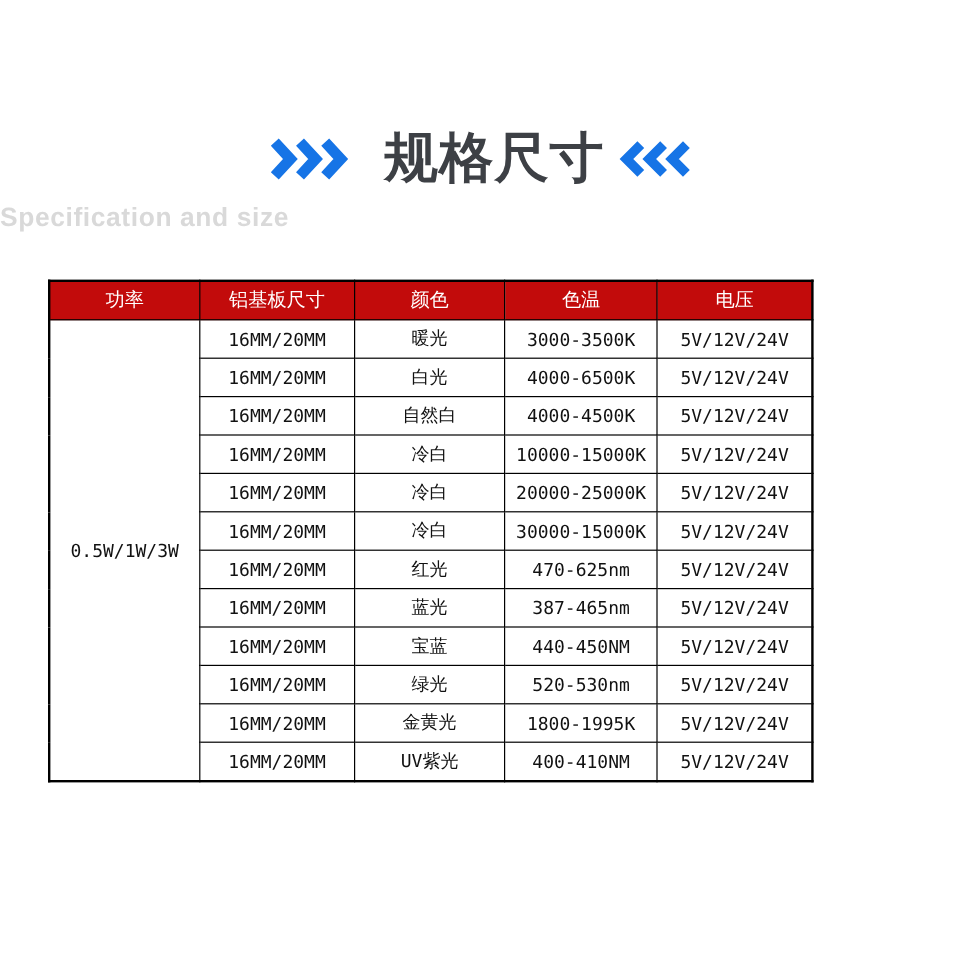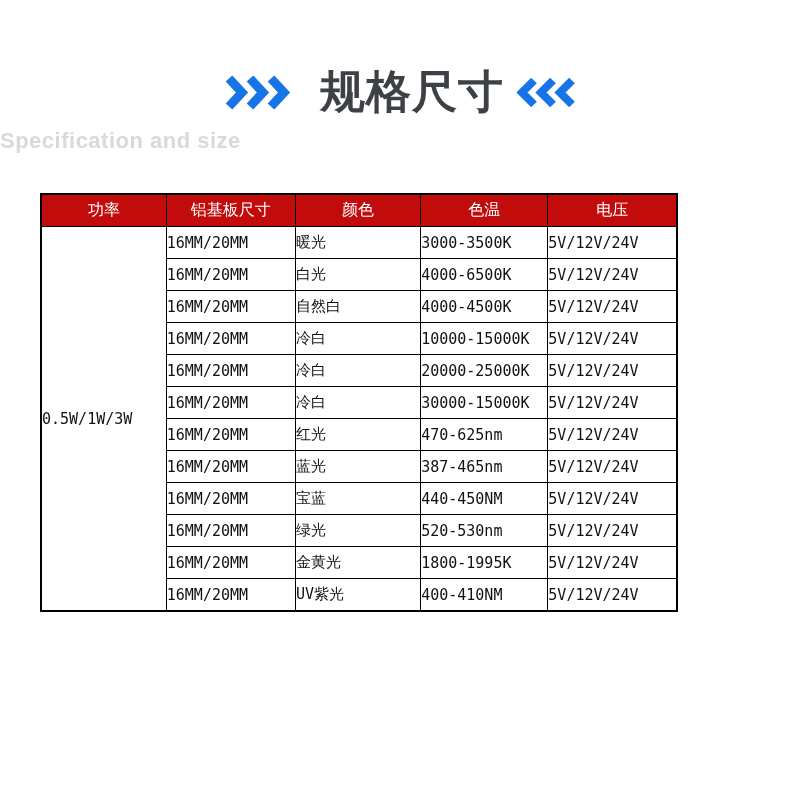"规格尺寸" .title-row { padding-top: 63px -> 103px }
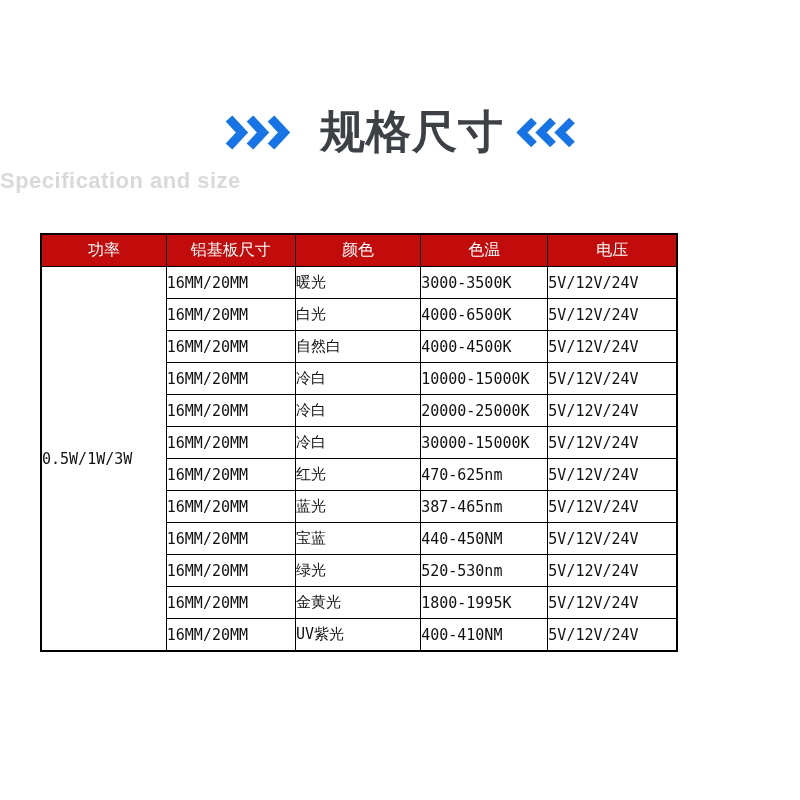"16MM/20MM" table.spec td { text-align: none -> center }
